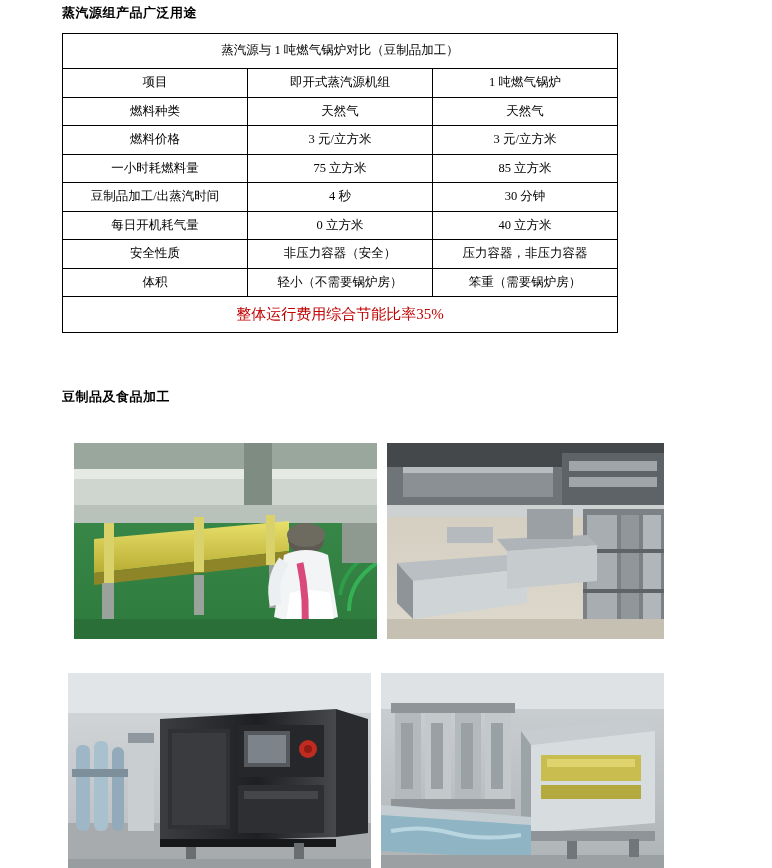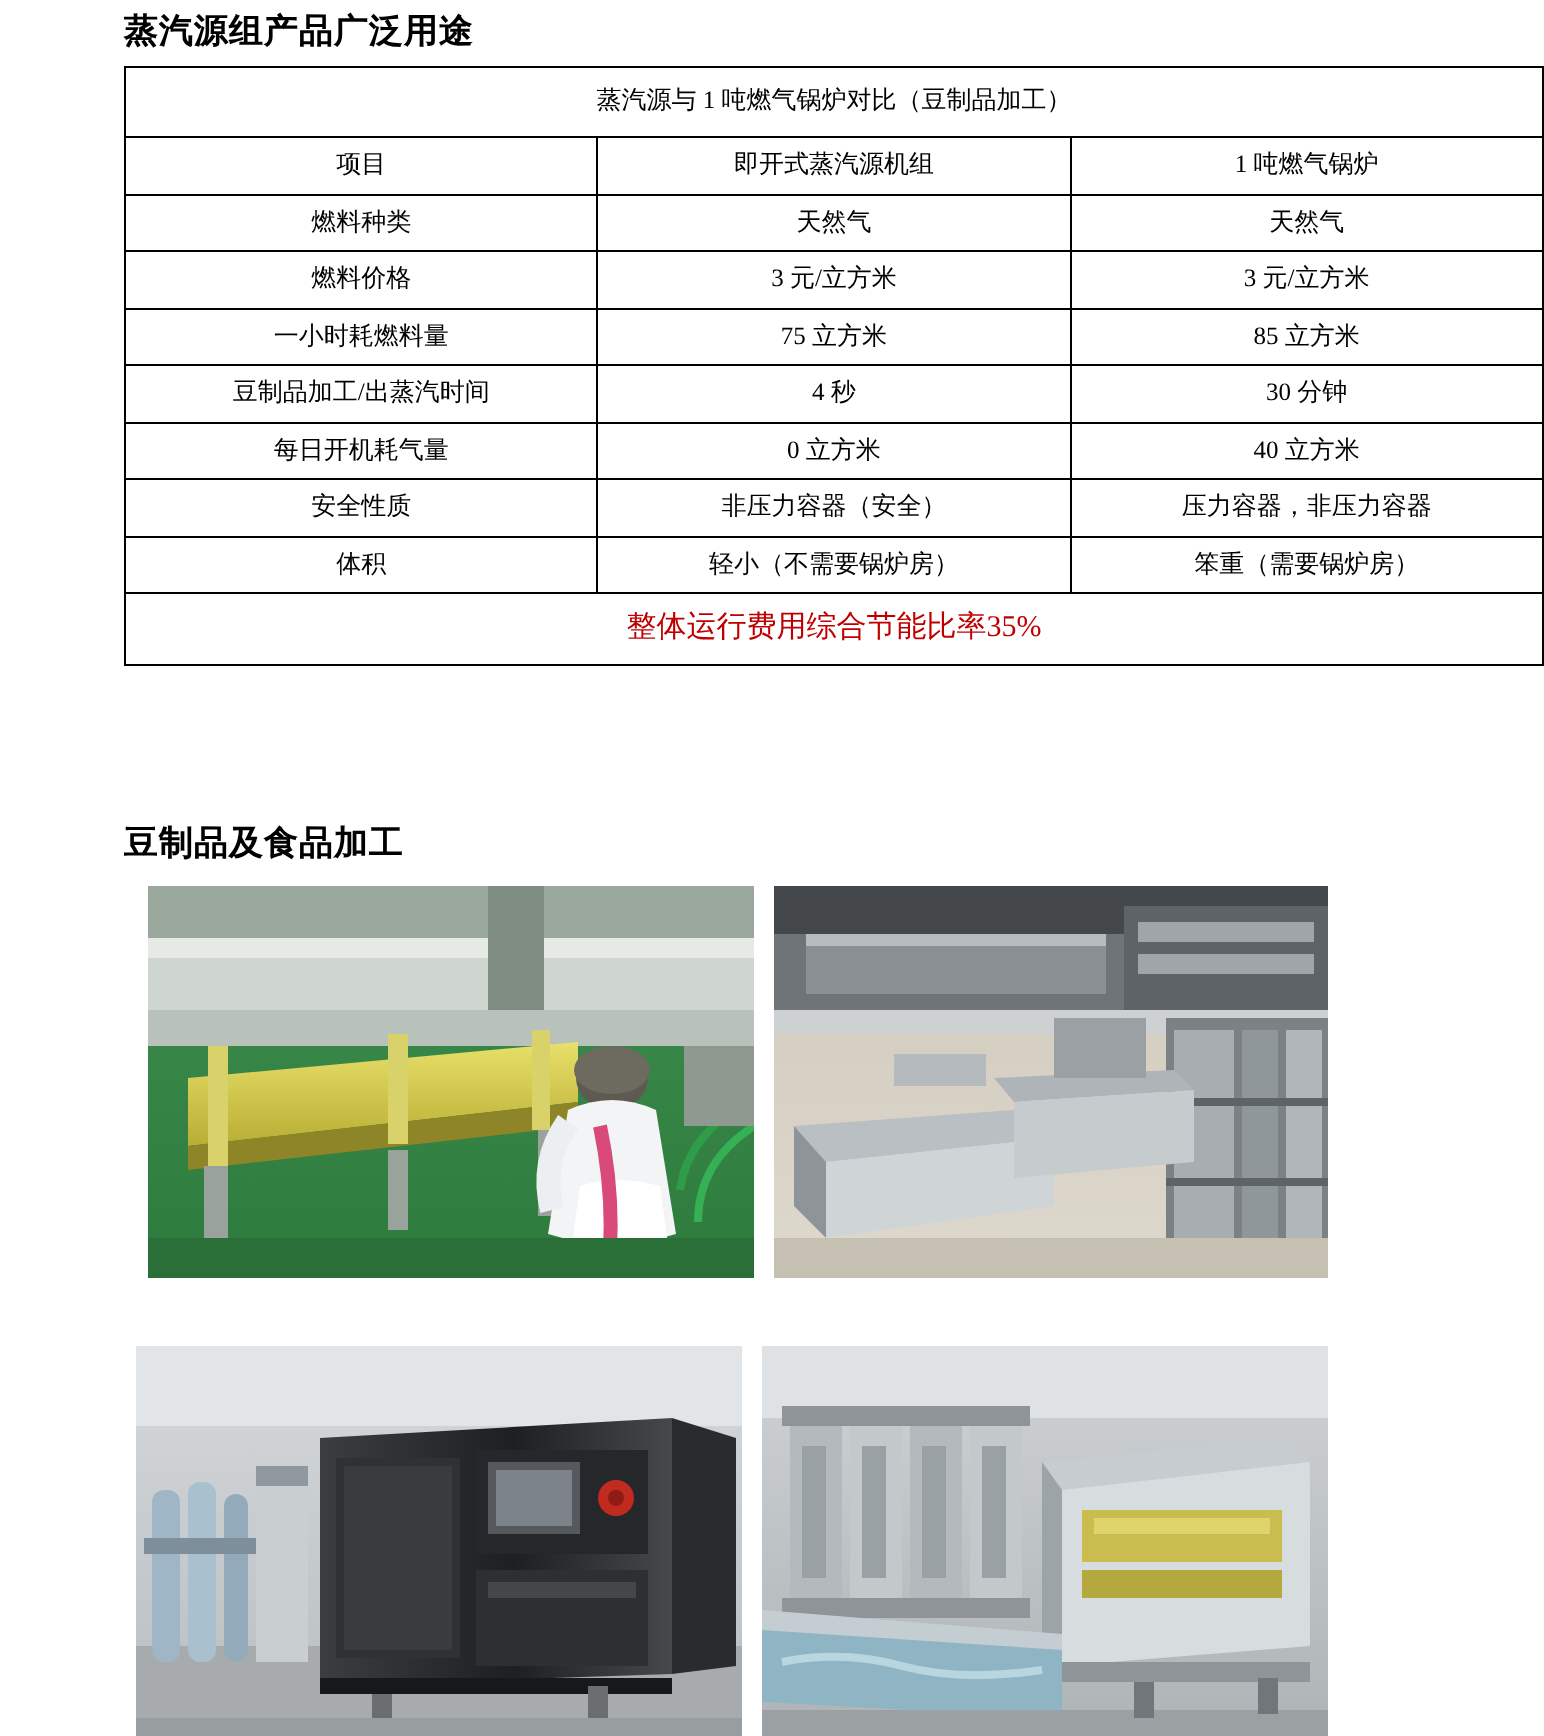"蒸汽源组产品广泛用途" .section-heading { font-size: 17px -> 13px }
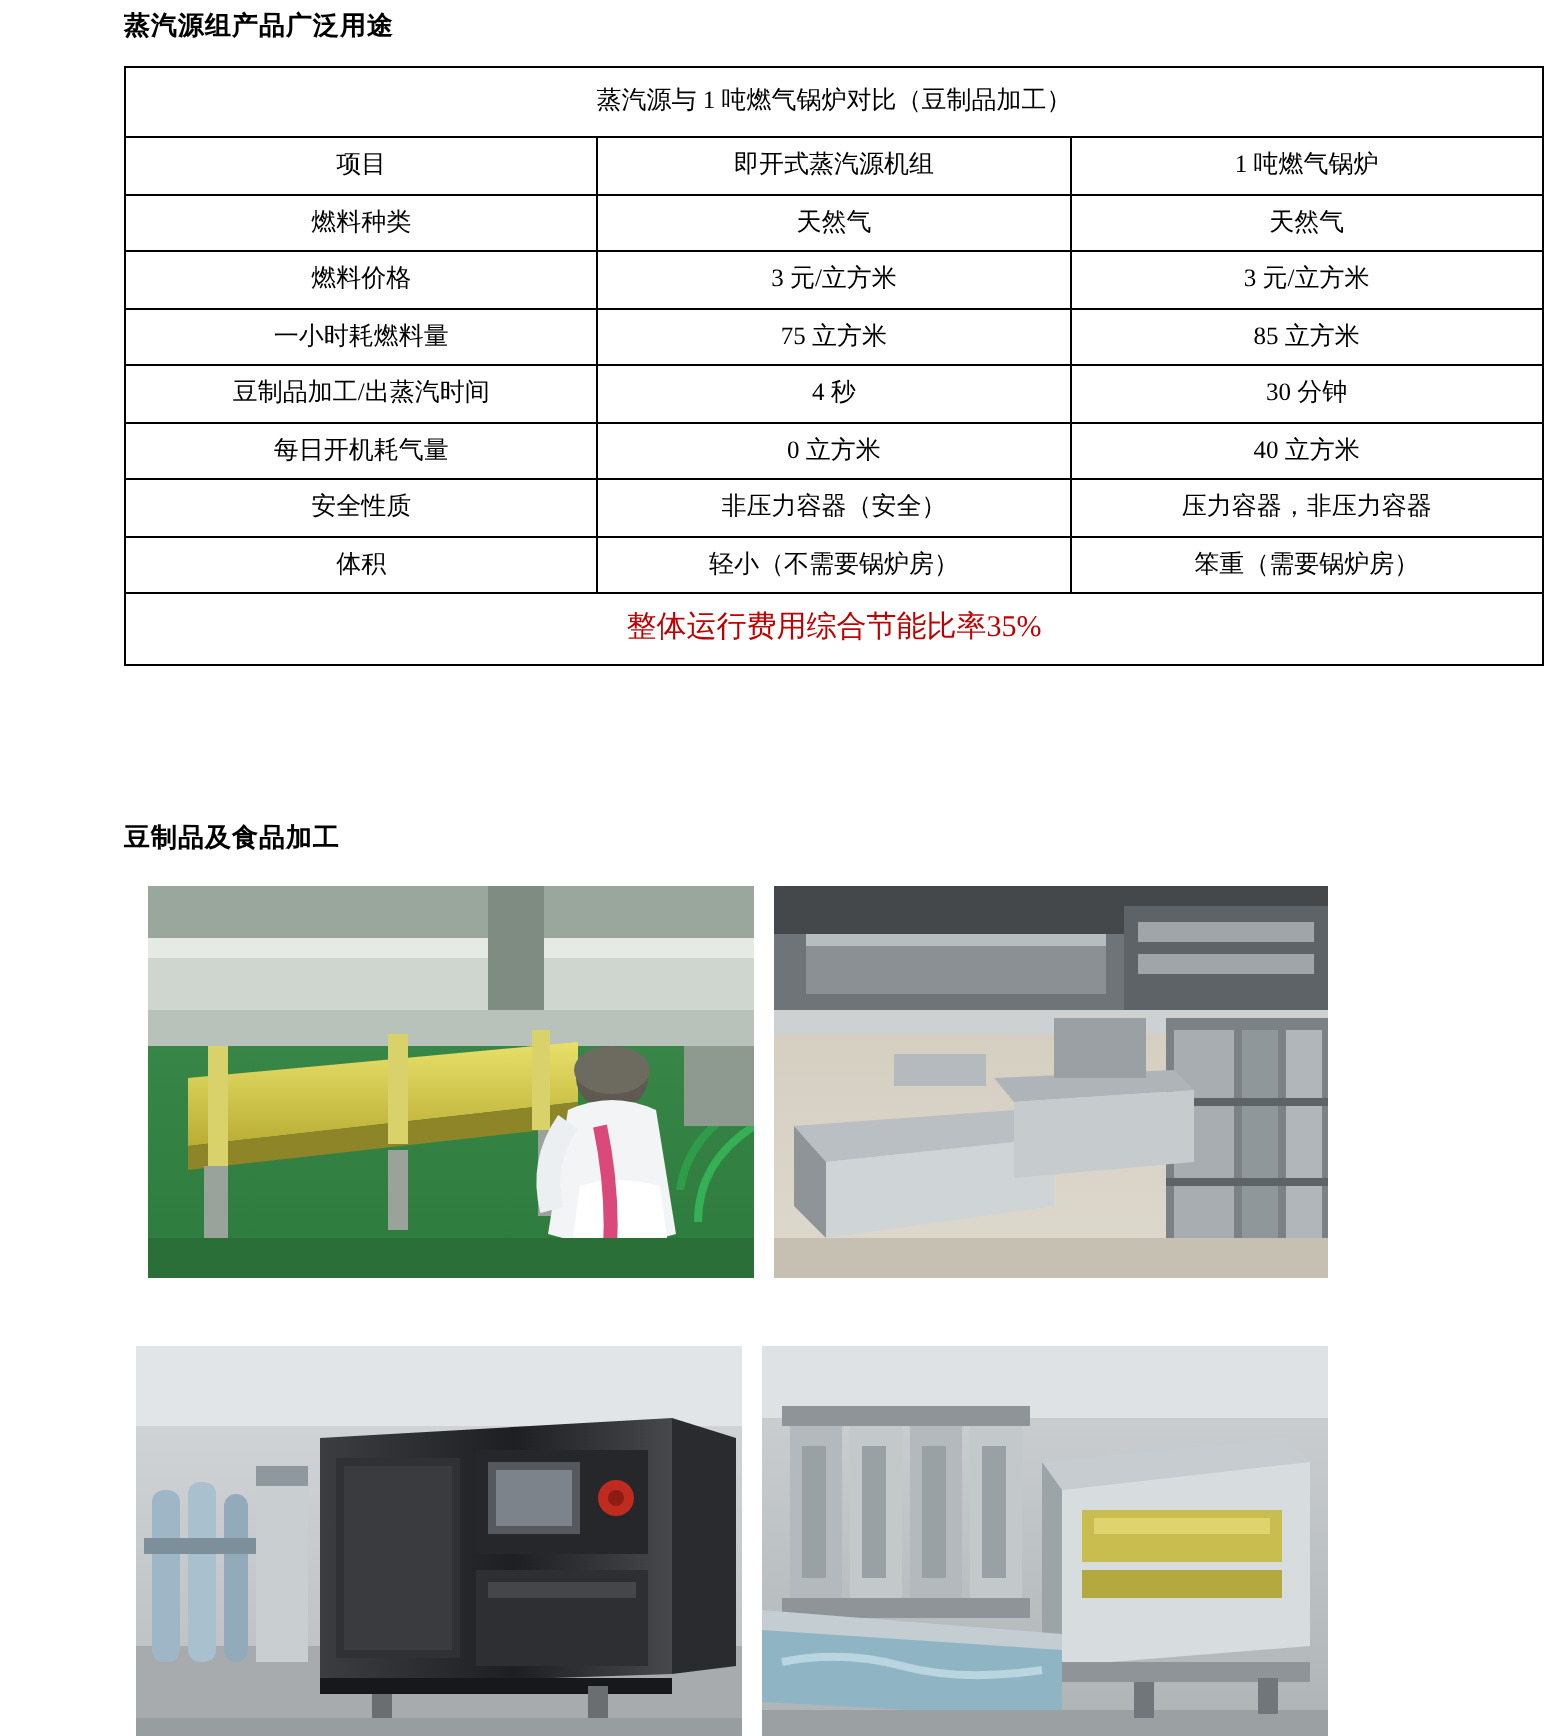"蒸汽源与 1 吨燃气锅炉对比（豆制品加工）" table.compare { width: 710px -> 556px }
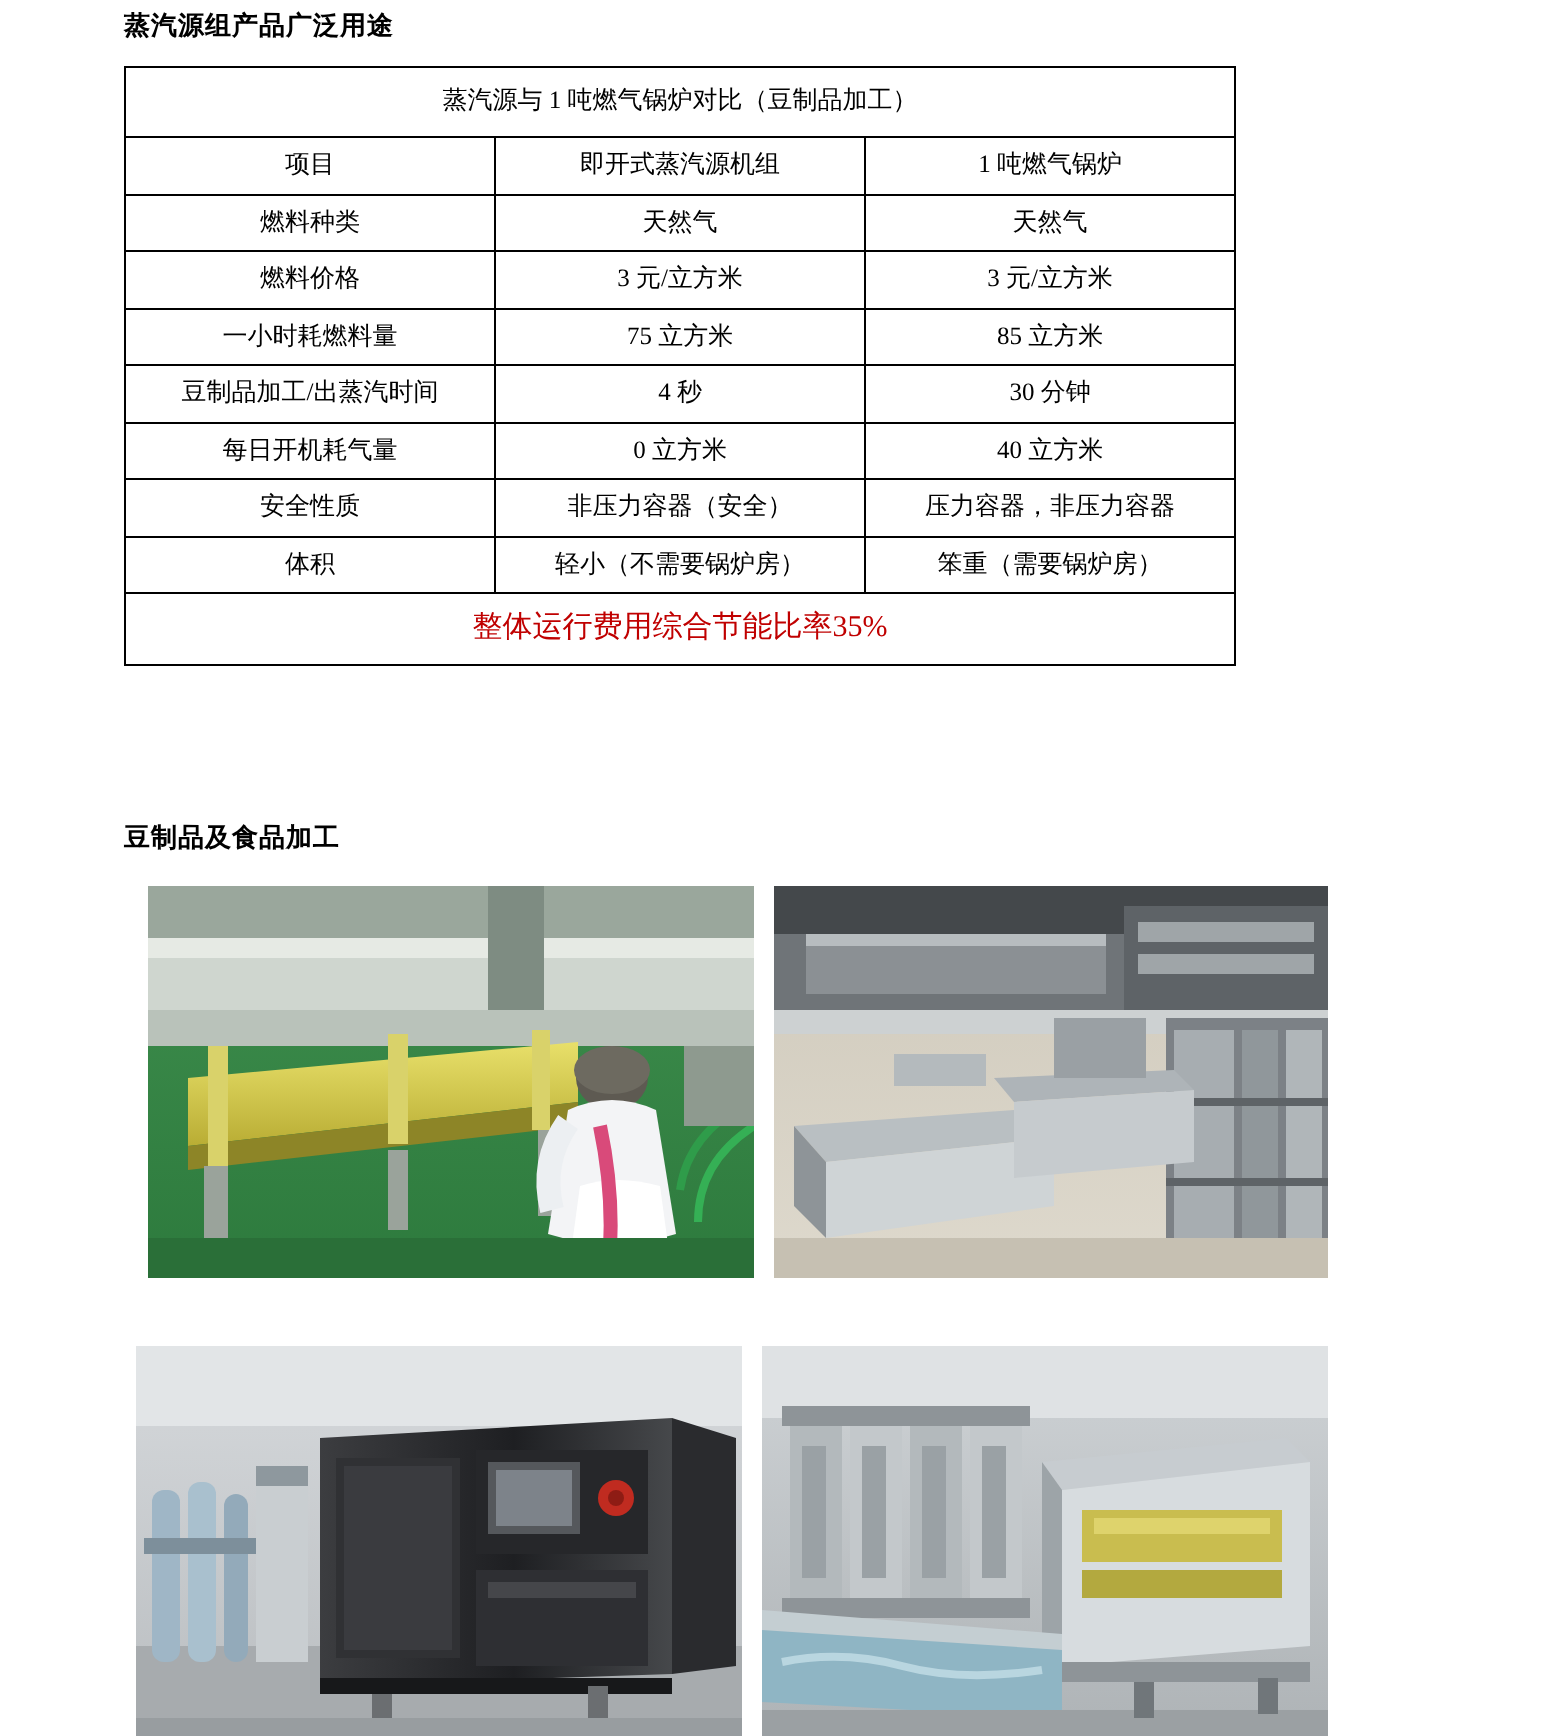"豆制品及食品加工" #heading-2 { top: 410px -> 388px }
